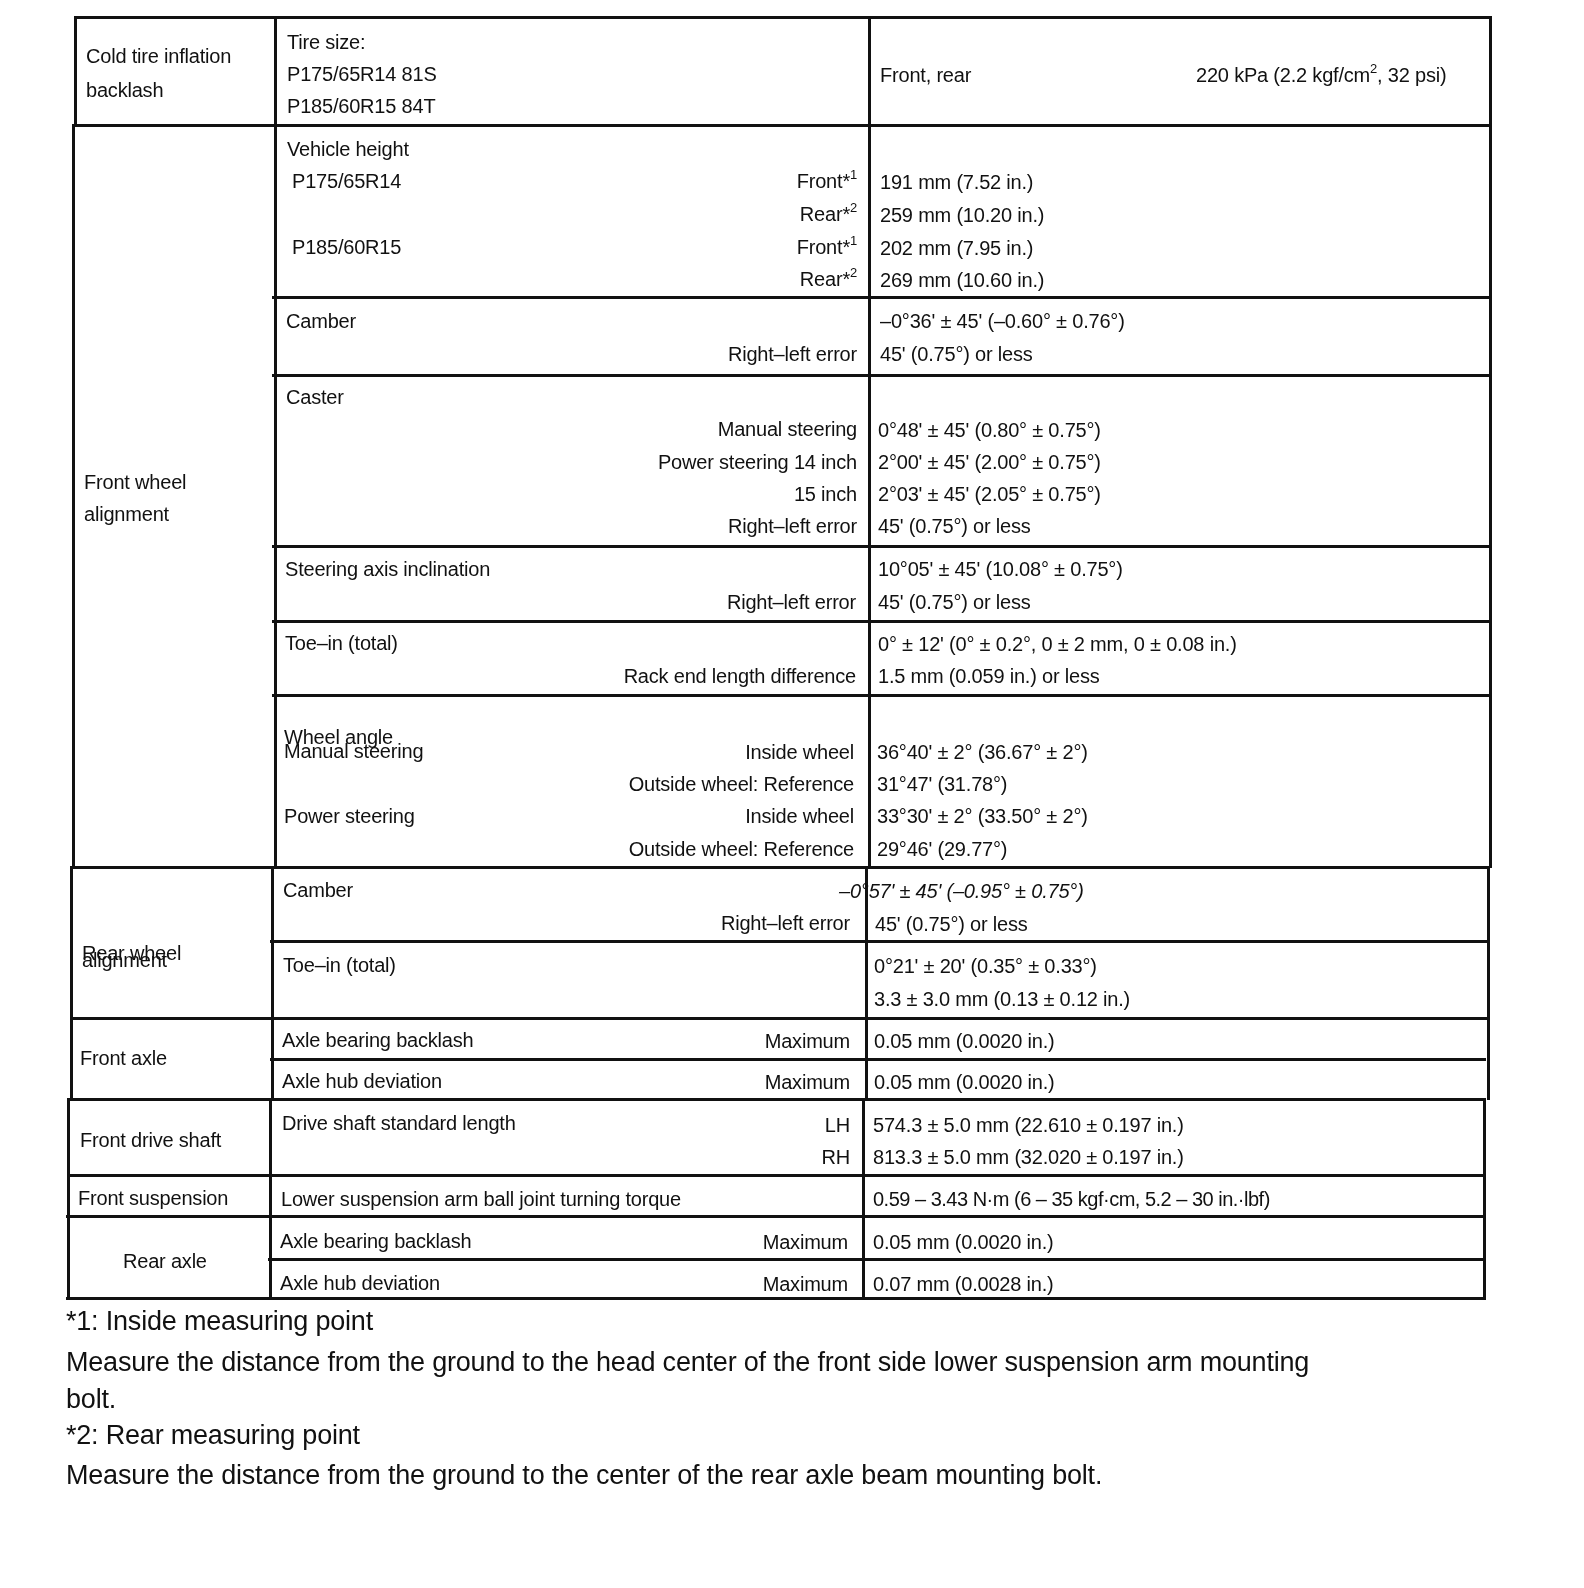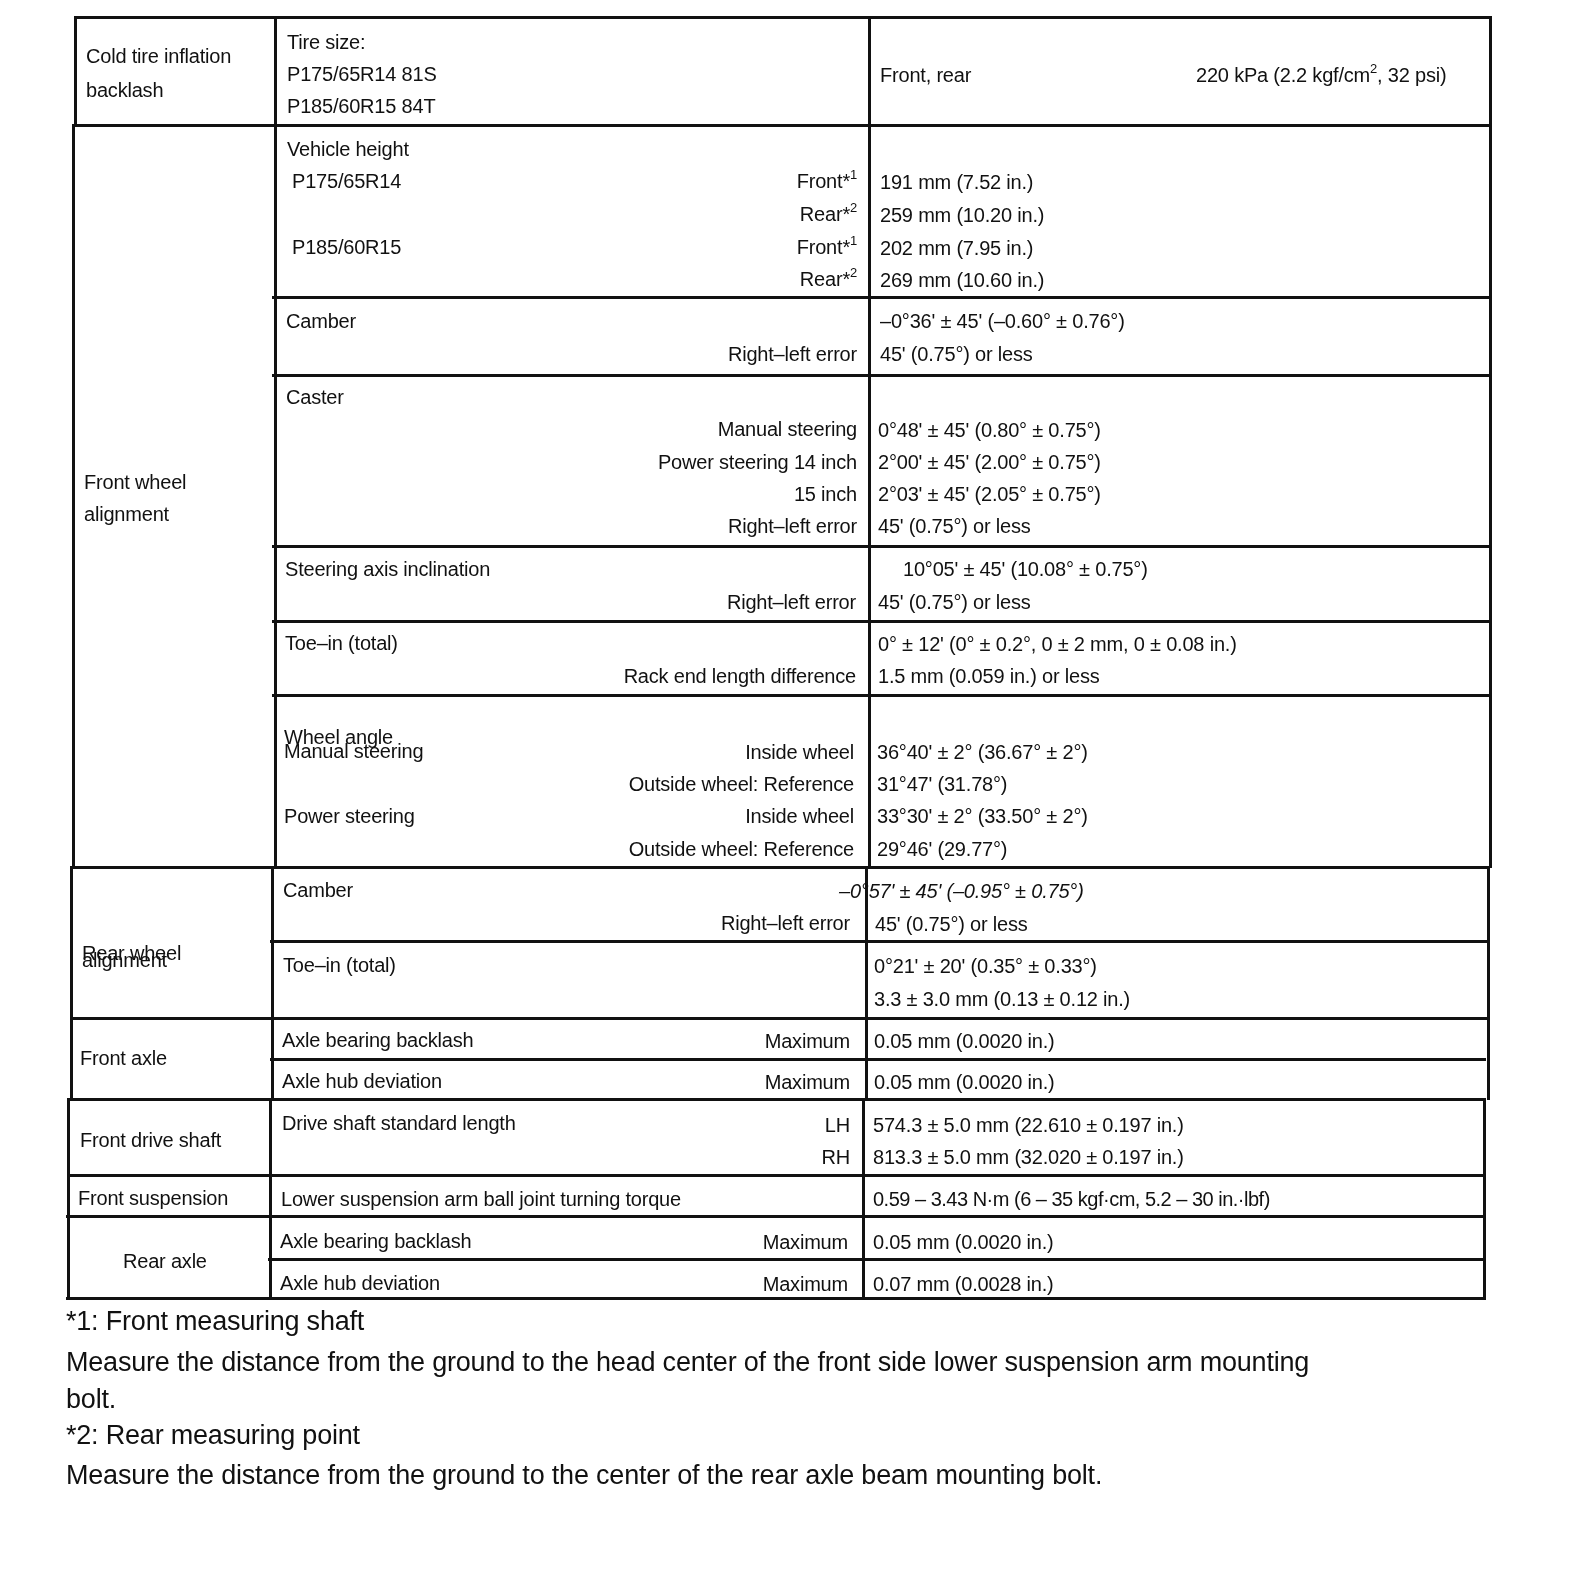"10°05' ± 45' (10.08° ±" div.t { margin-left: 25px -> none }
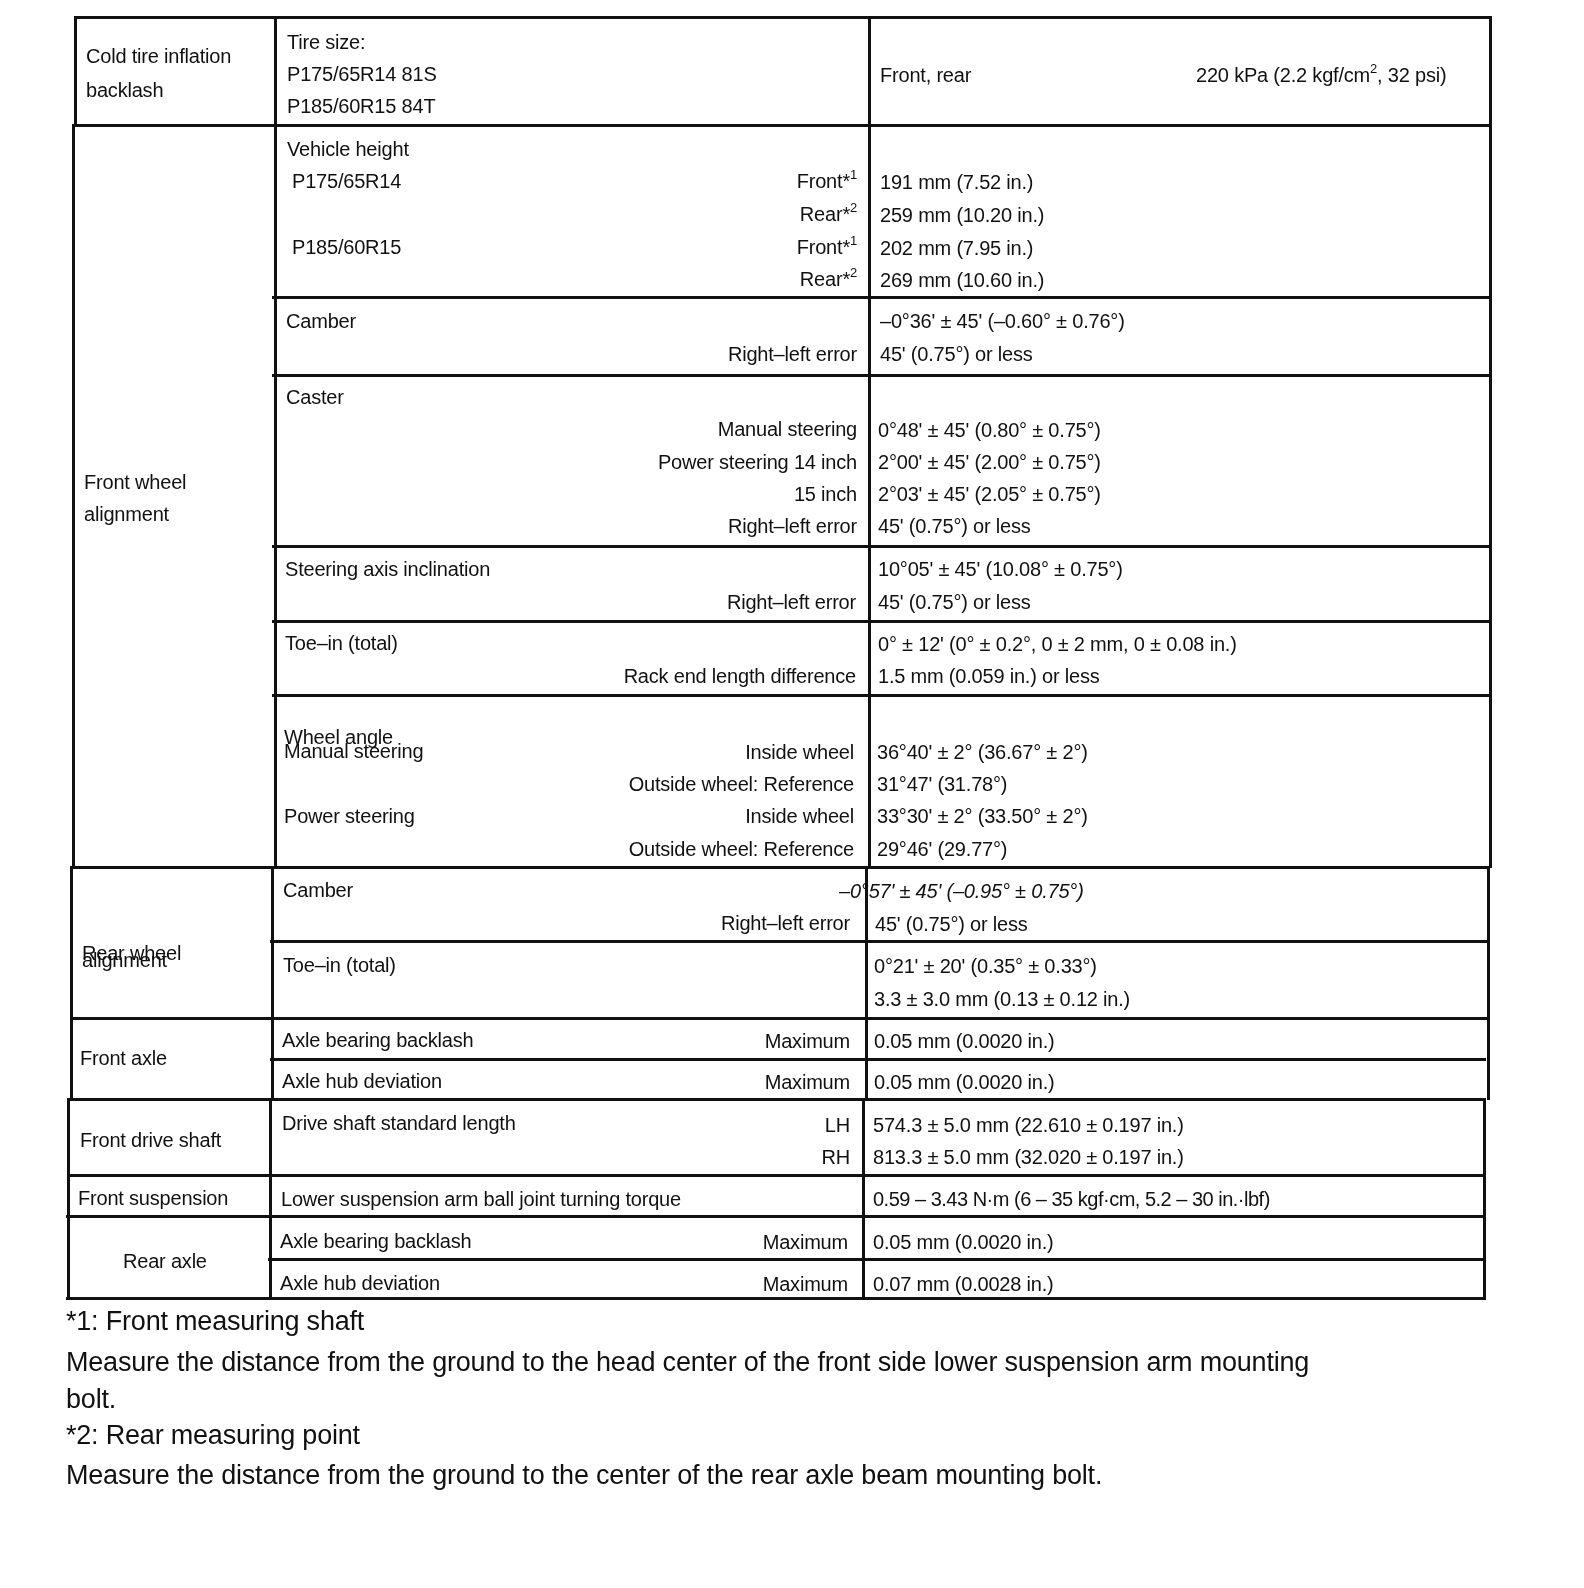"*1: Front measuring shaft" div.foot { text: Front measuring shaft -> Inside measuring point }
